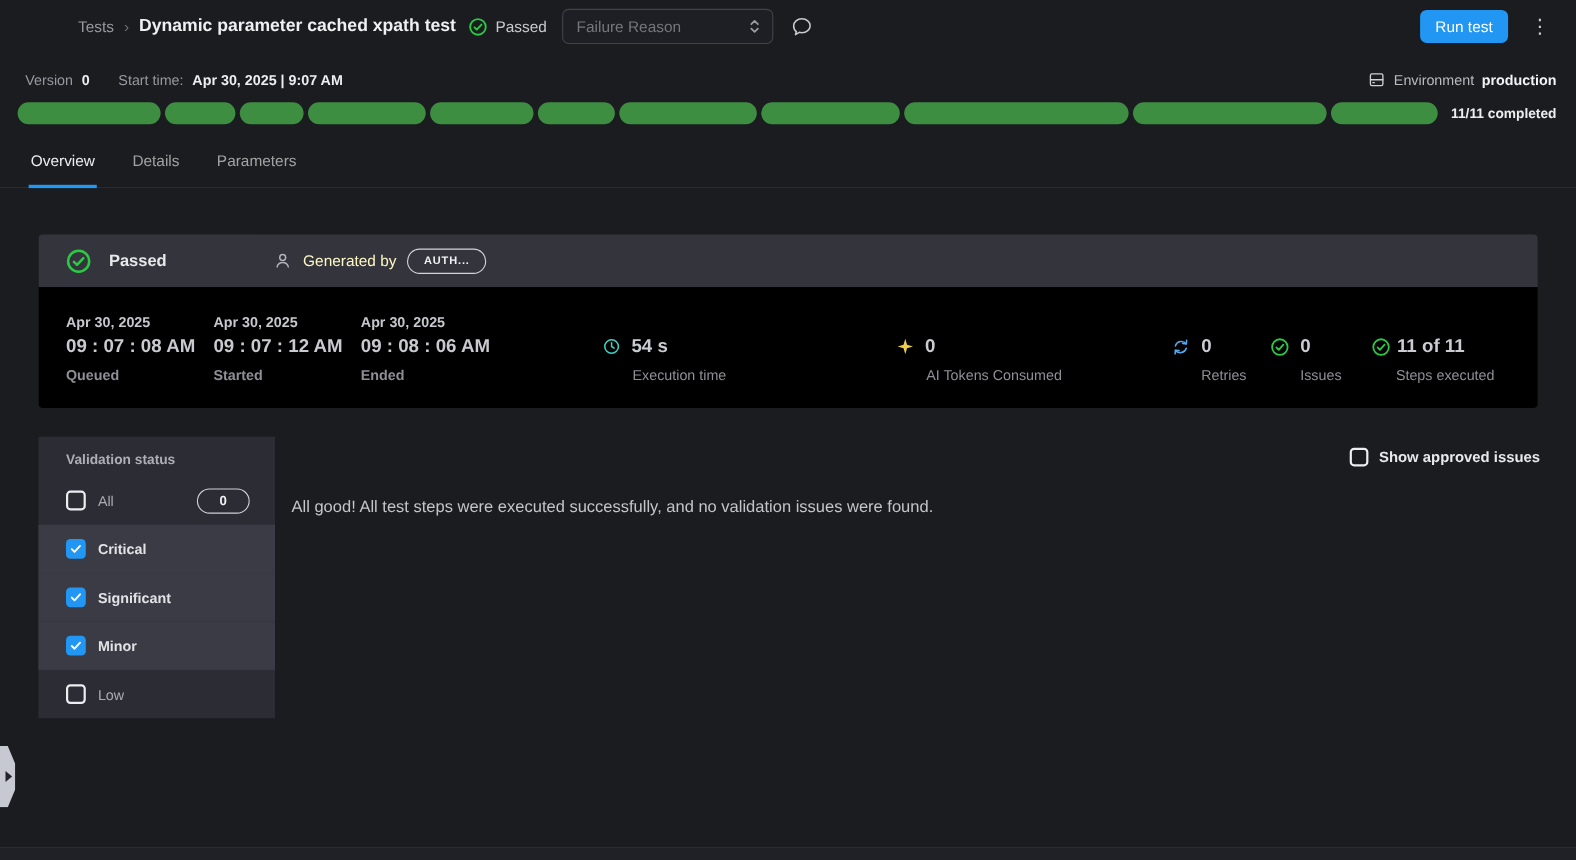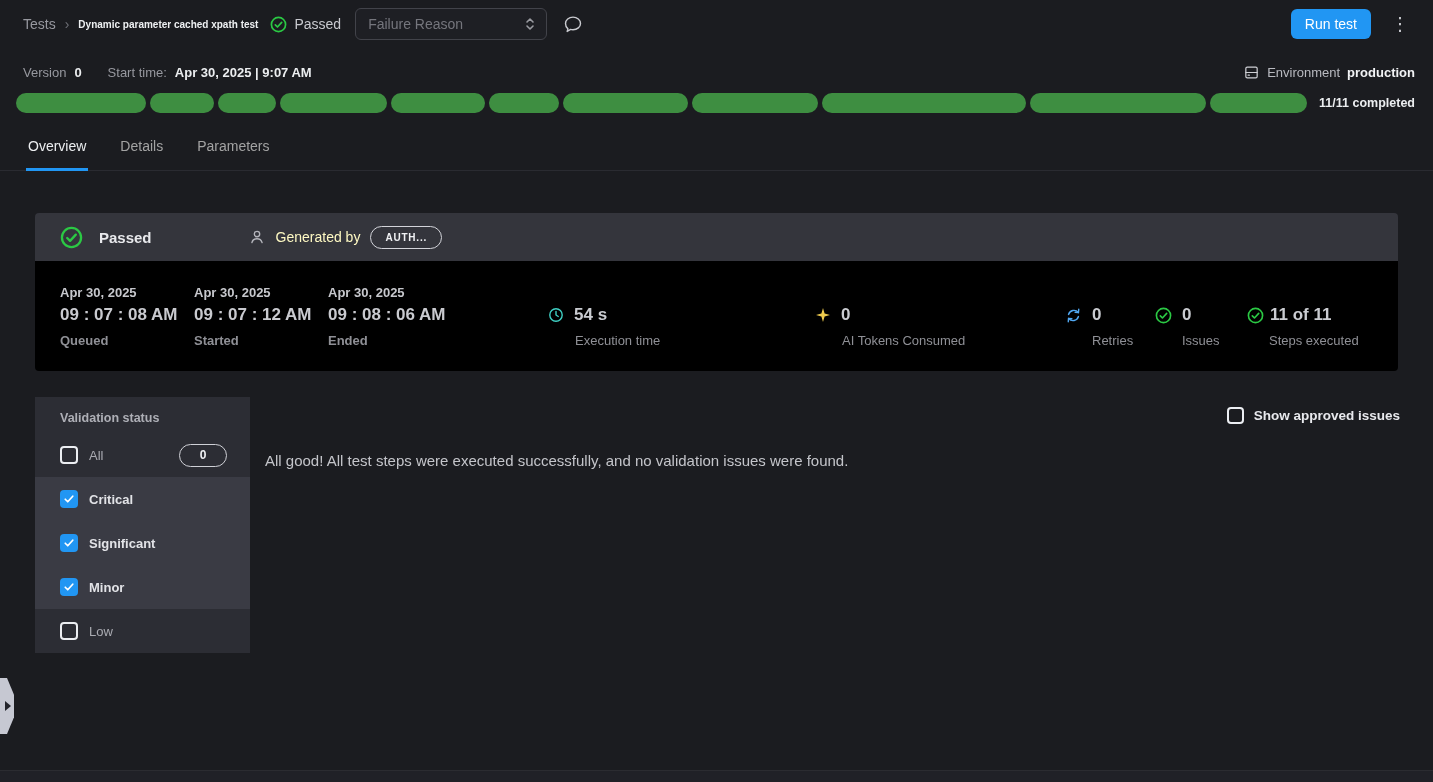"Tests" .crumb-root { margin-left: none -> 48px }
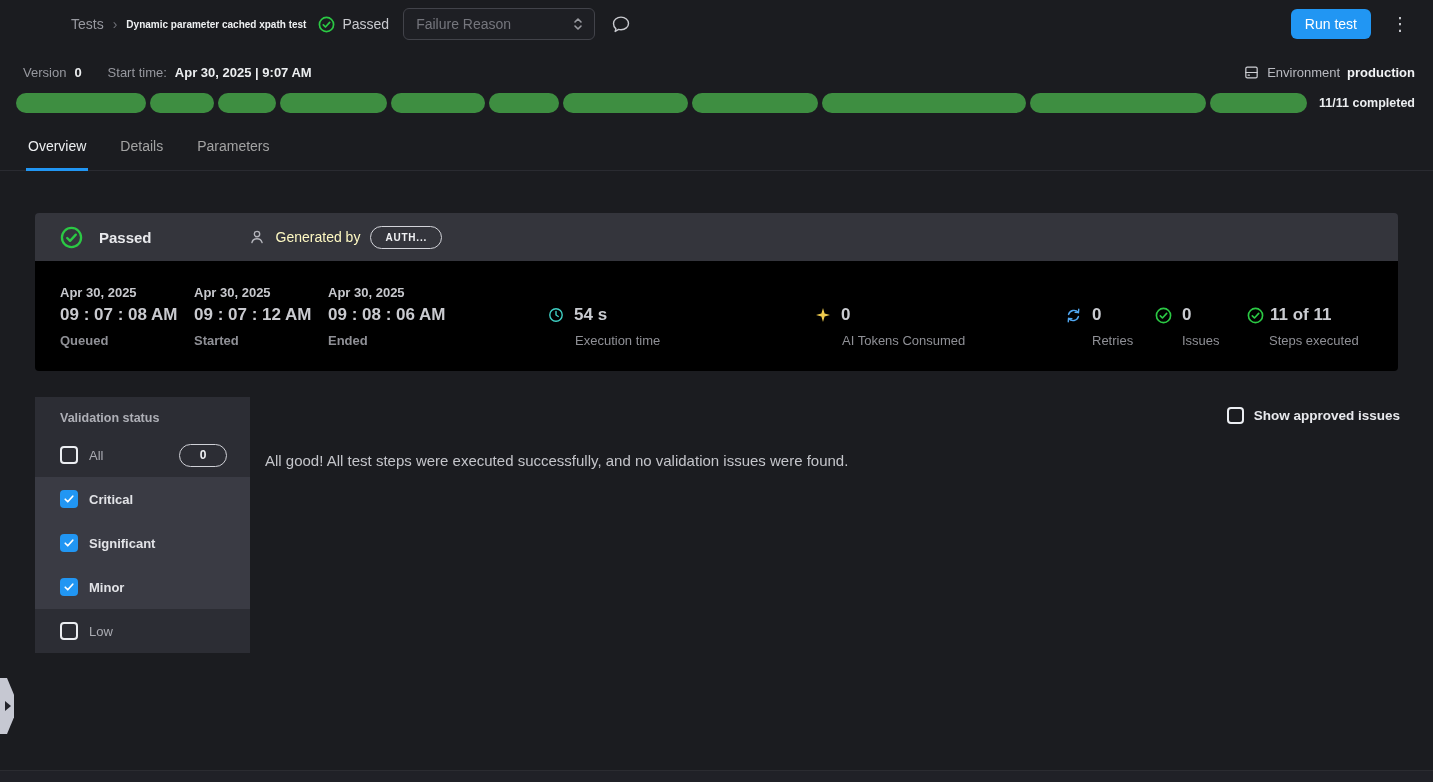"Dynamic parameter cached xpath test" .page-title { font-size: 10px -> 16px }
